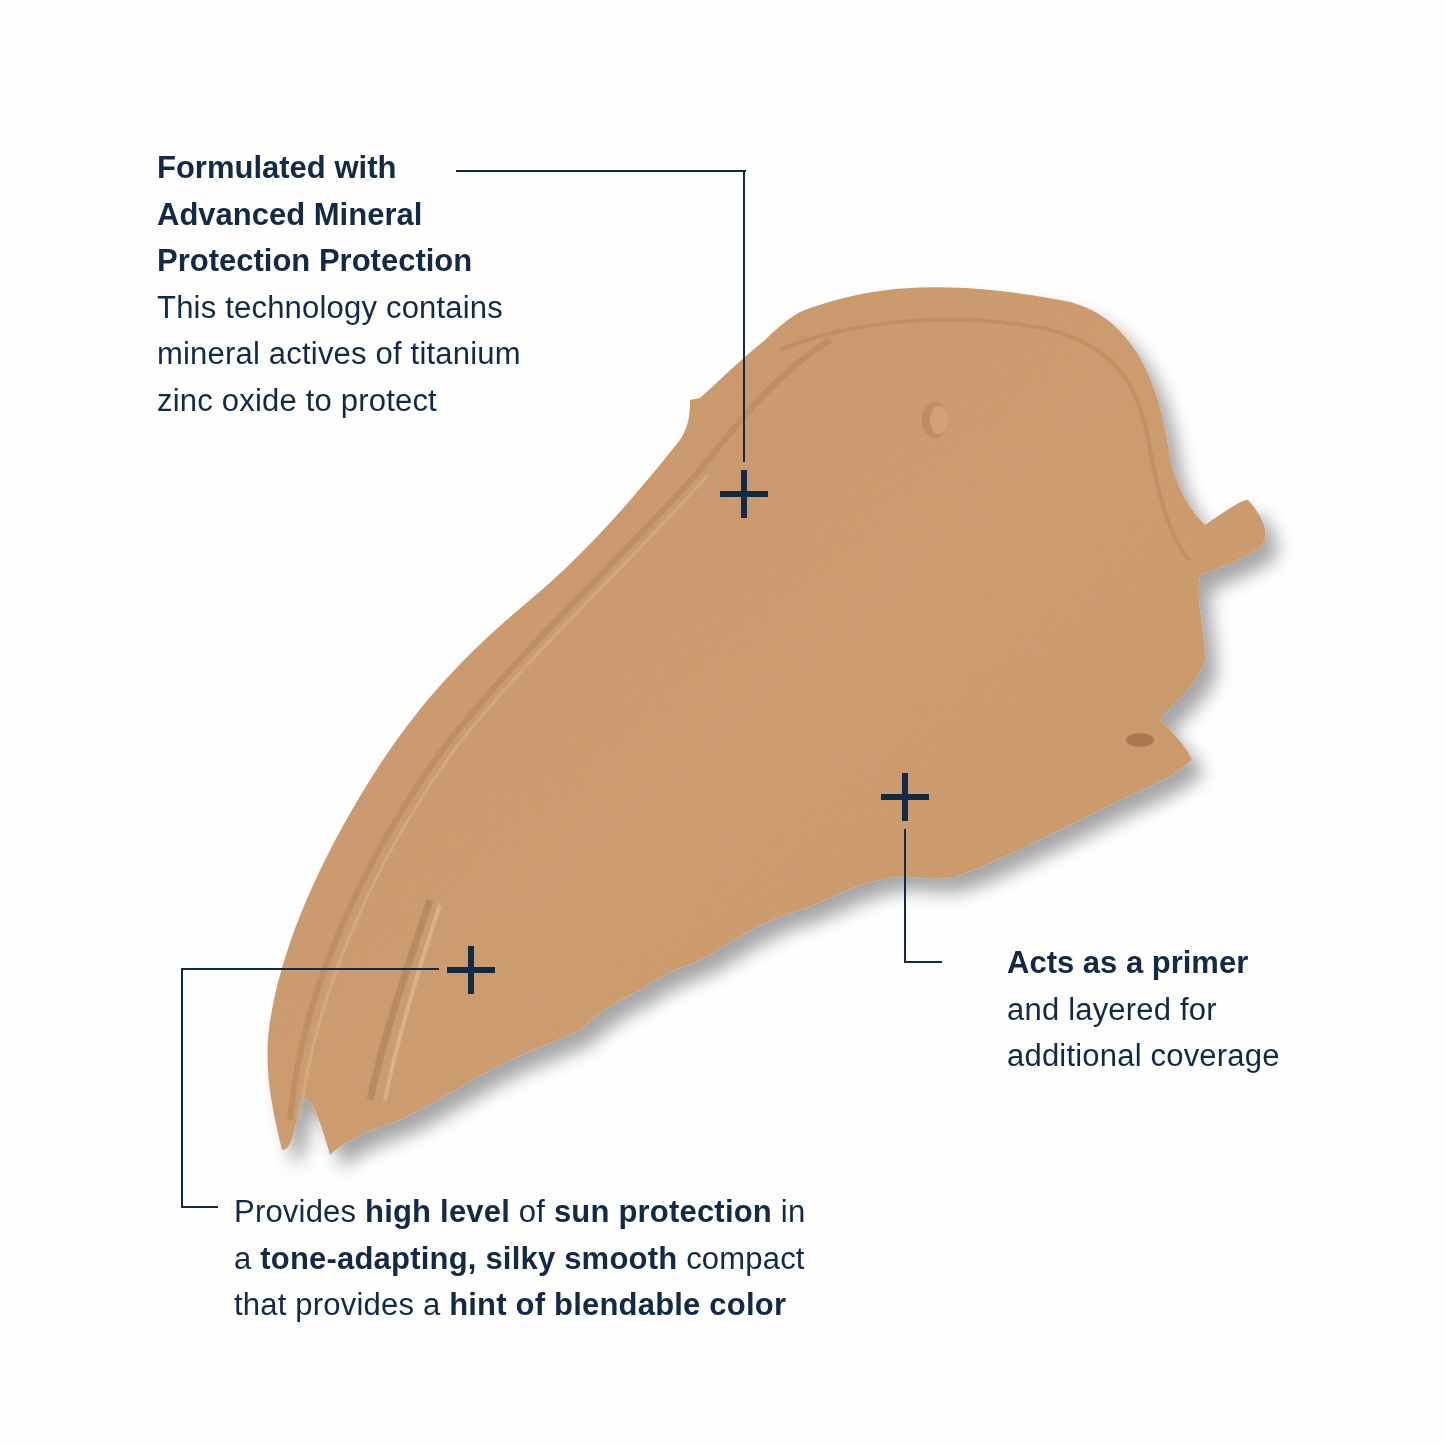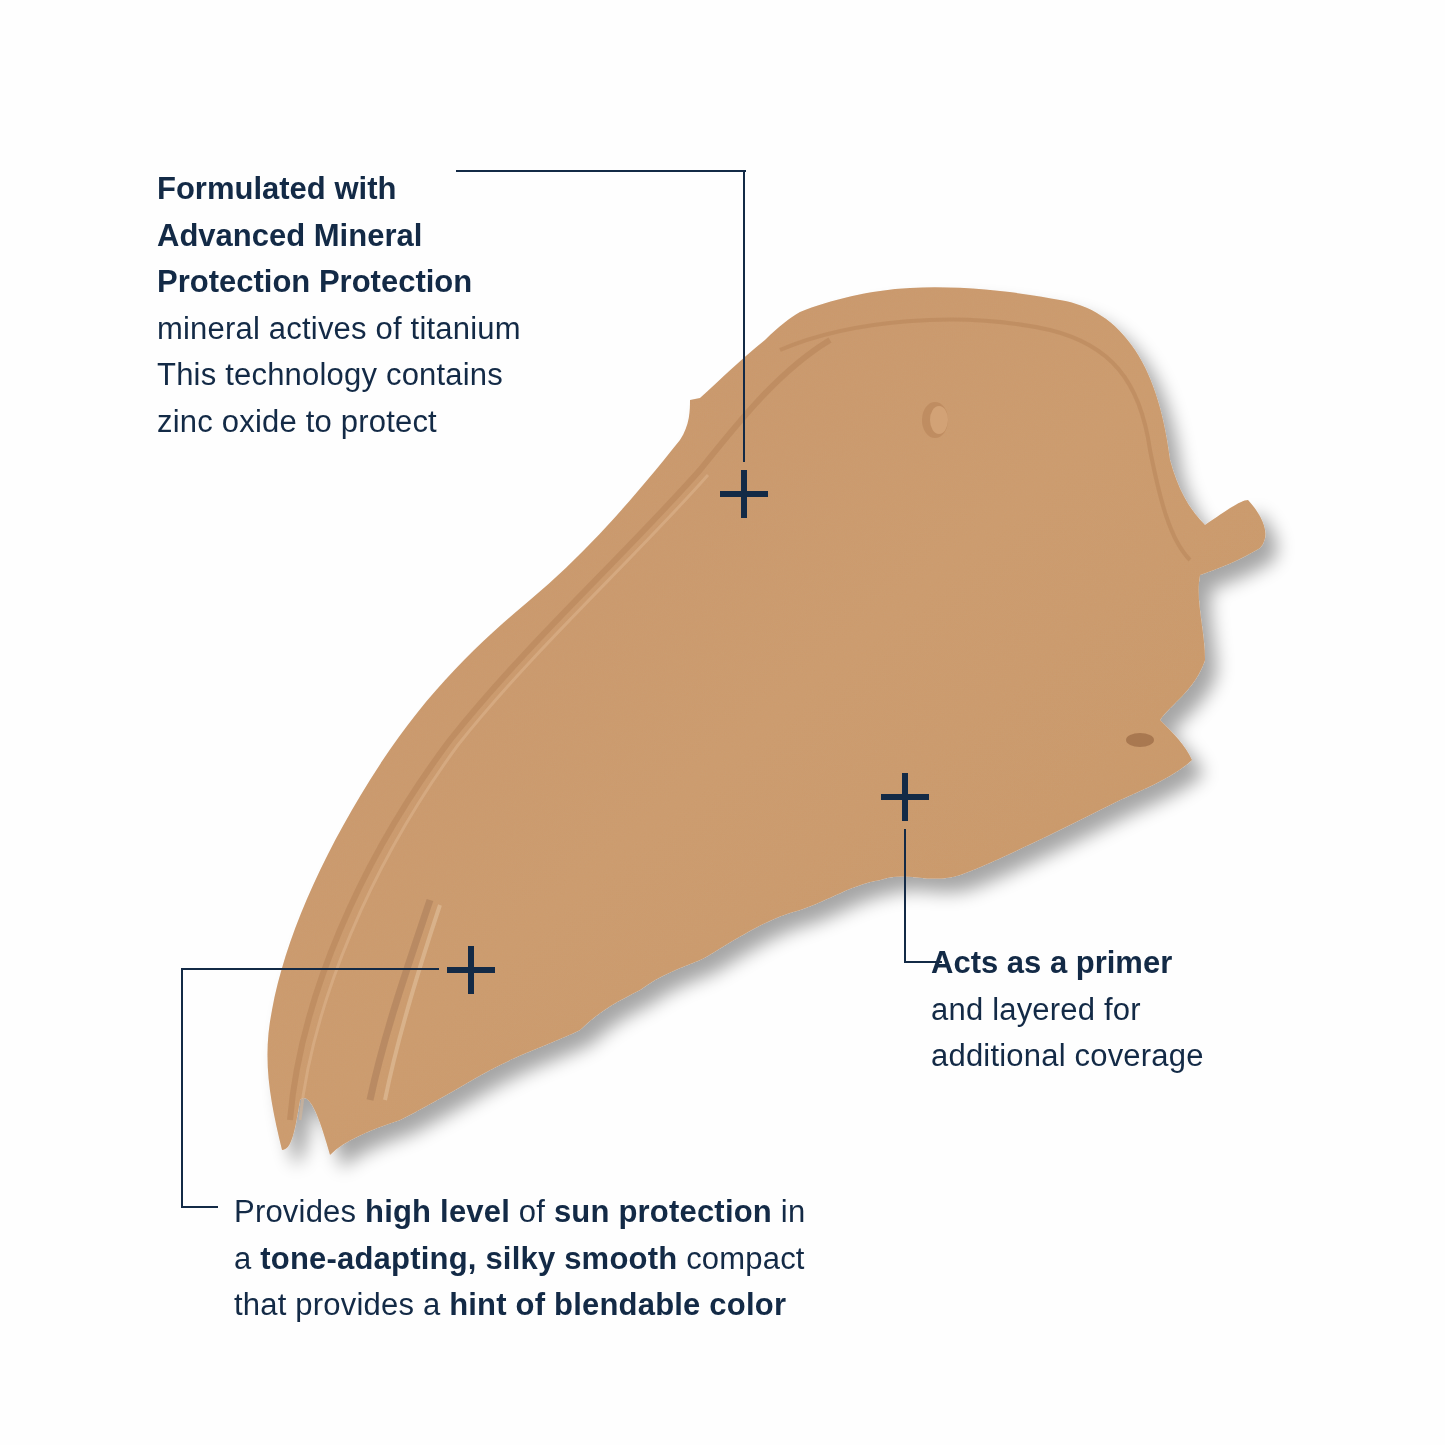"Formulated with" .c1 { margin-top: 21px -> none }
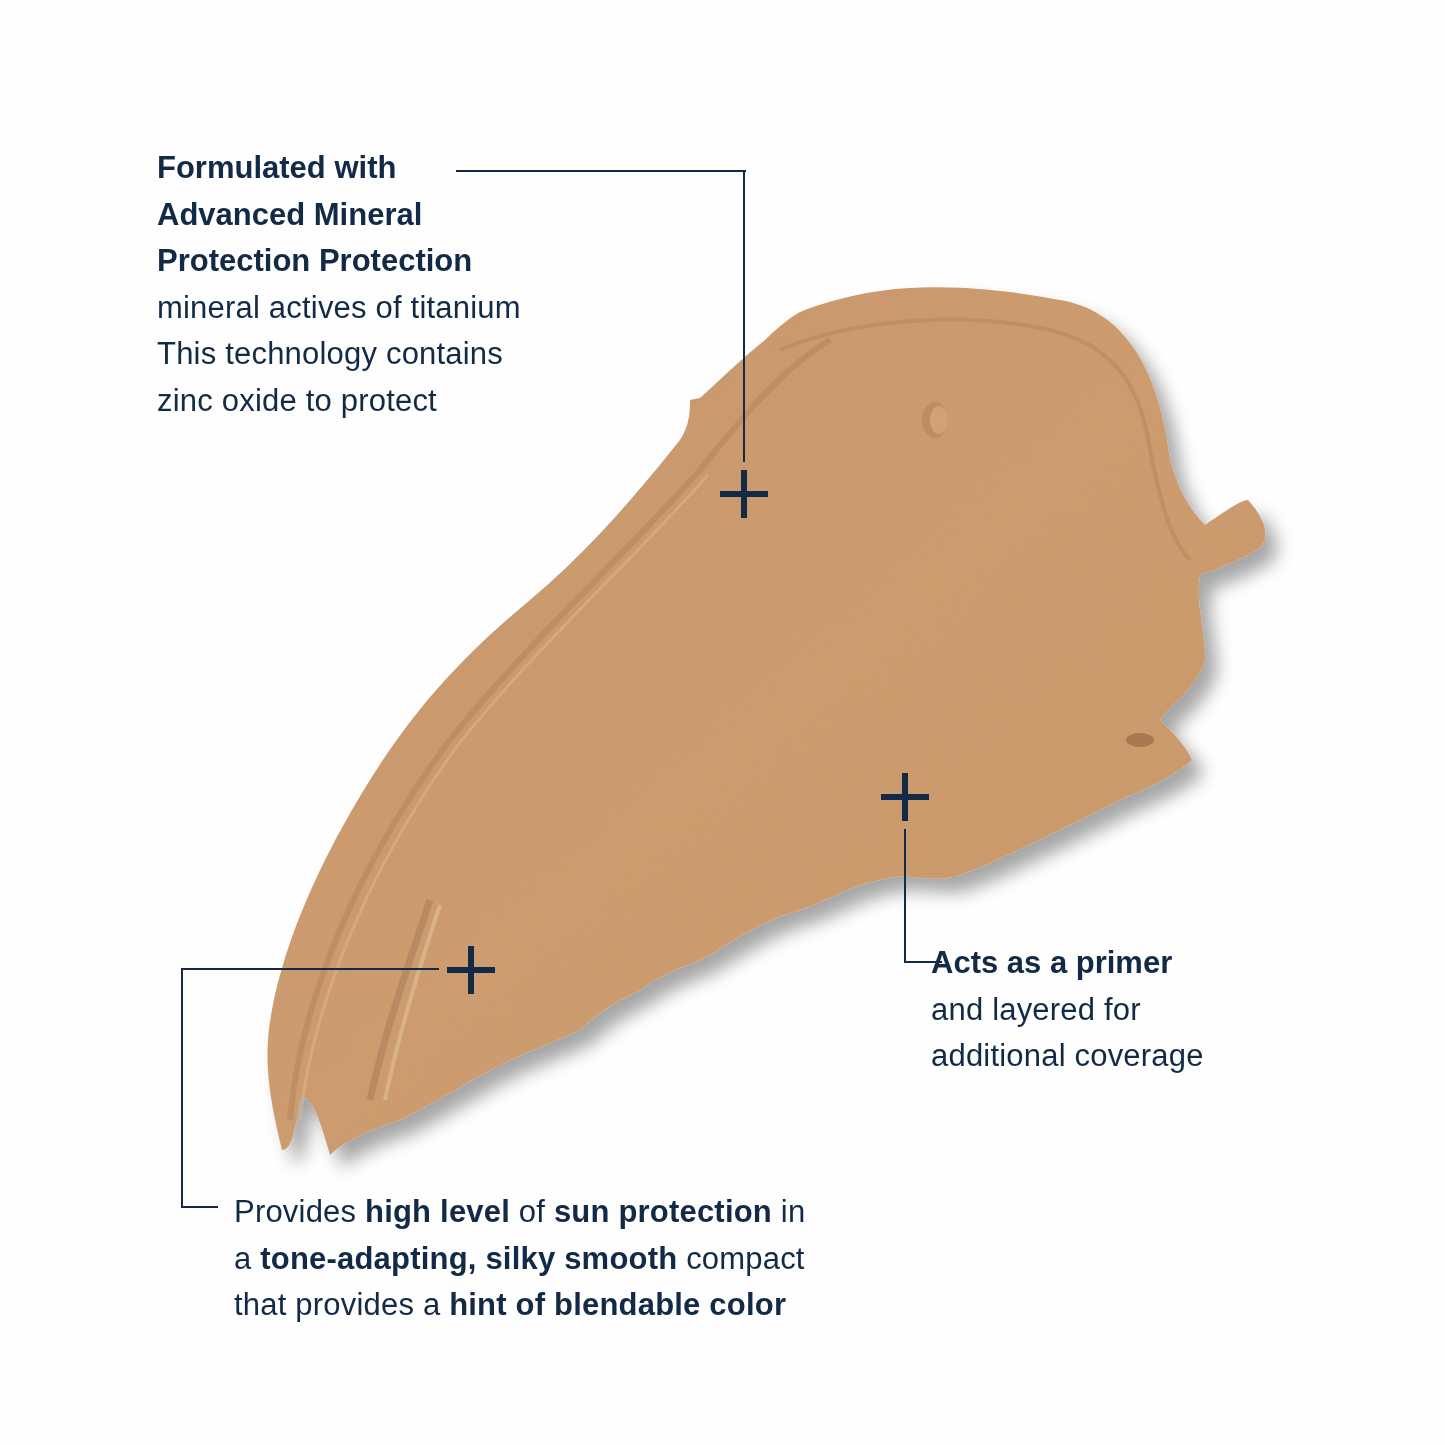"mineral actives of titanium" span.body { order: before "This technology contains" -> after "This technology contains" }
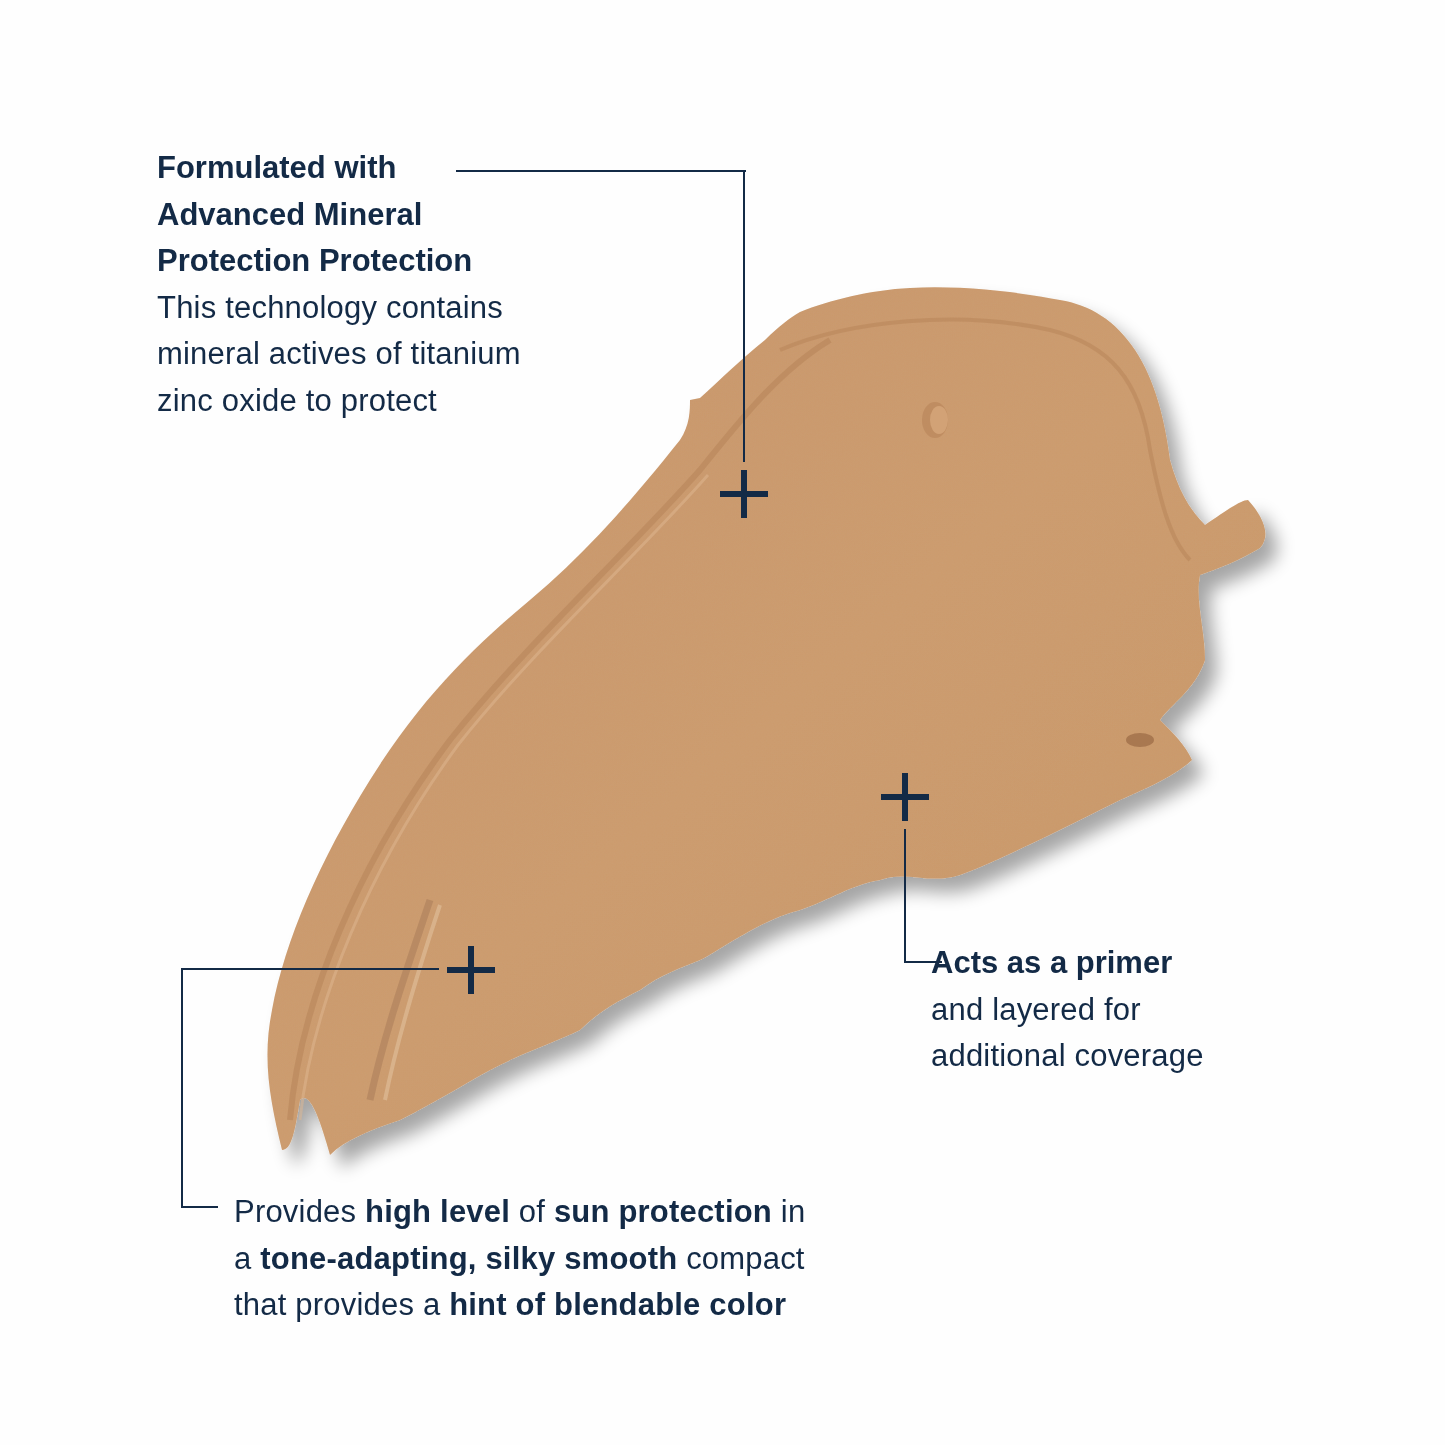"Acts as a primer" .c2 { left: 931px -> 1007px }
